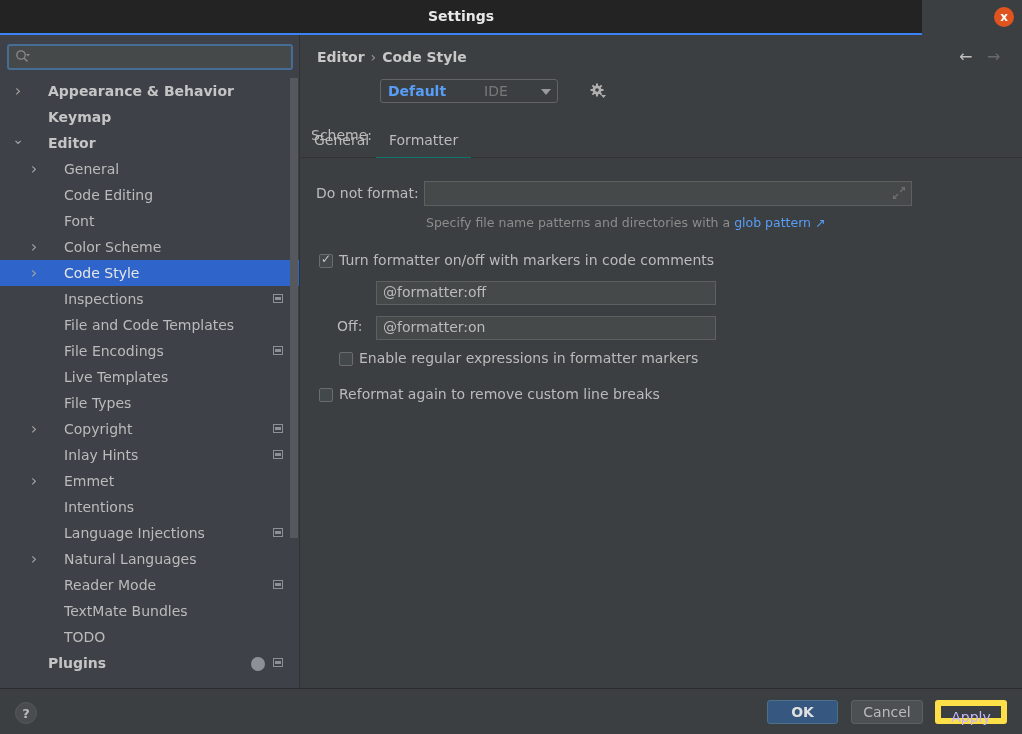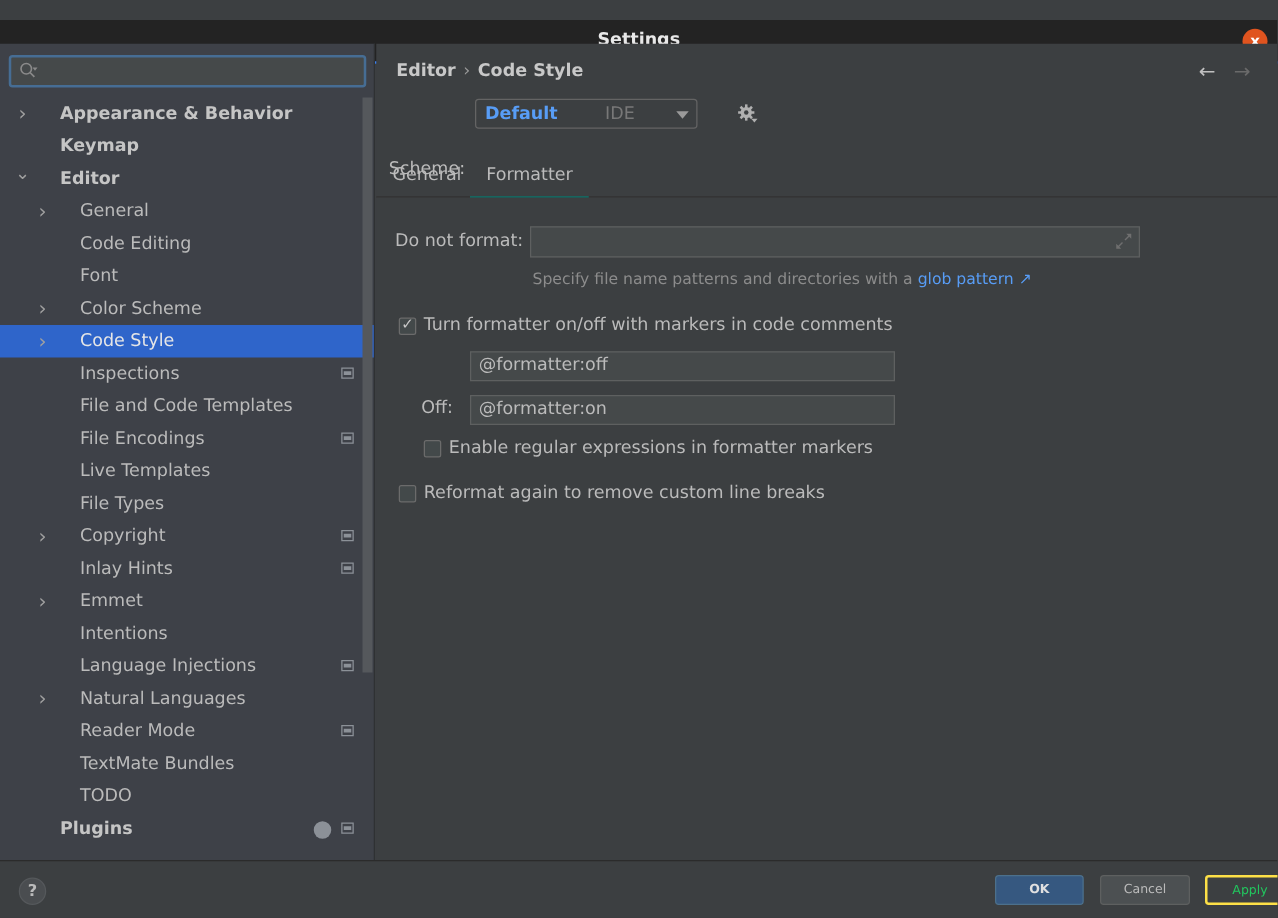"Settings" .titlebar { top: 16px -> 0; width: 1022px -> 922px }
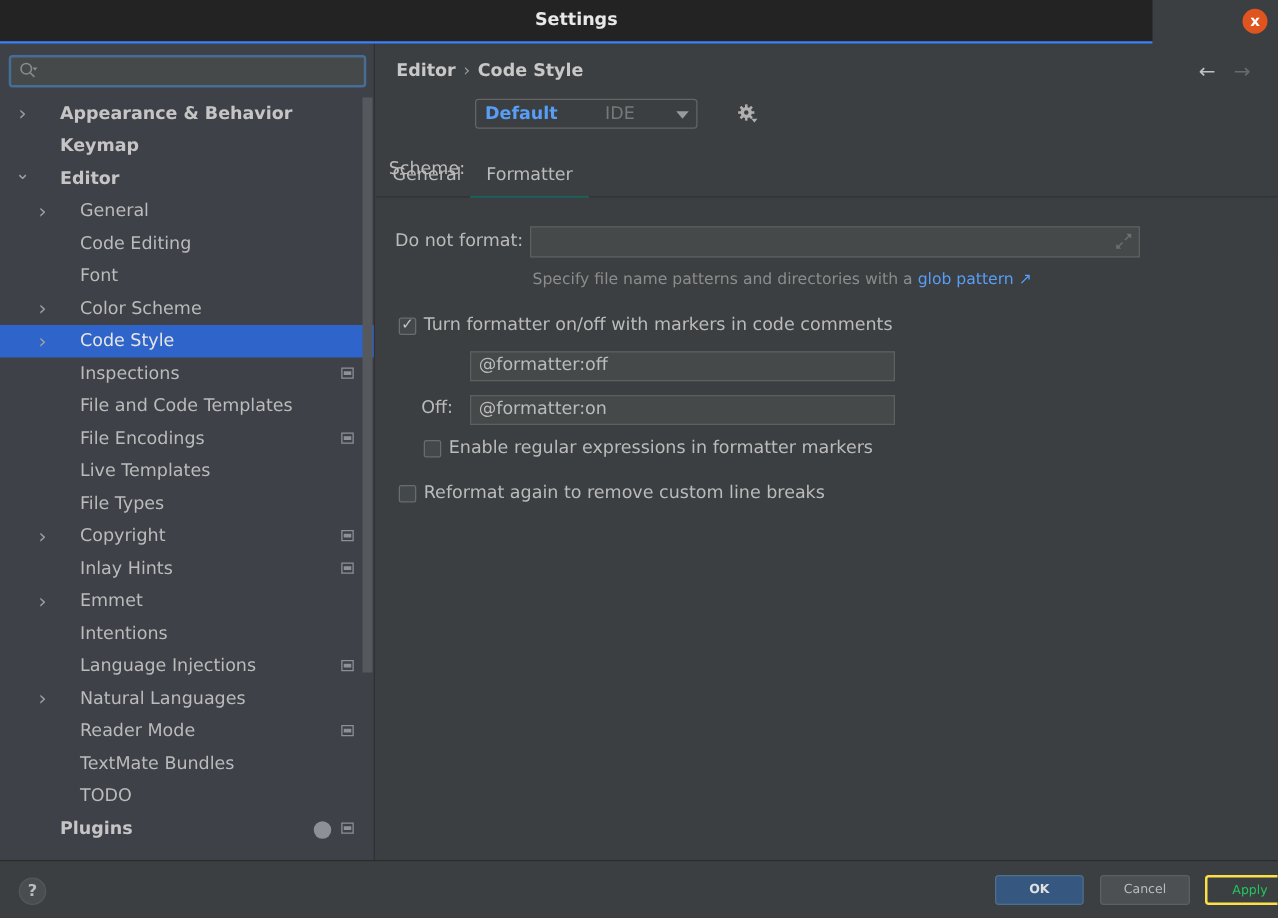"OK" .btn { font-size: 10px -> 14px; margin-left: 29px -> none }
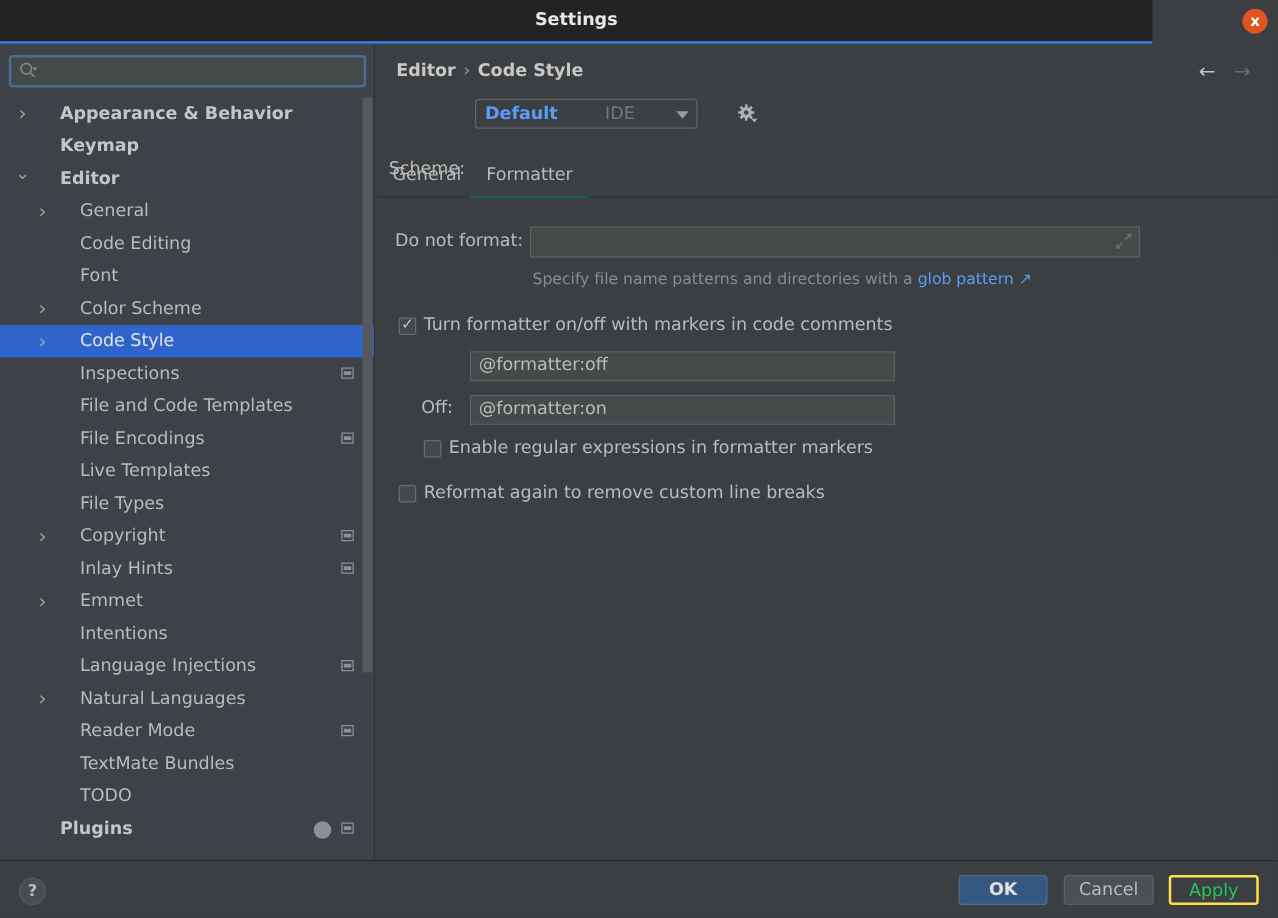"Apply" .btn.apply { border: 2px solid #fde047 -> 6px solid #fde047; color: #22c55e -> #c4b5fd }
